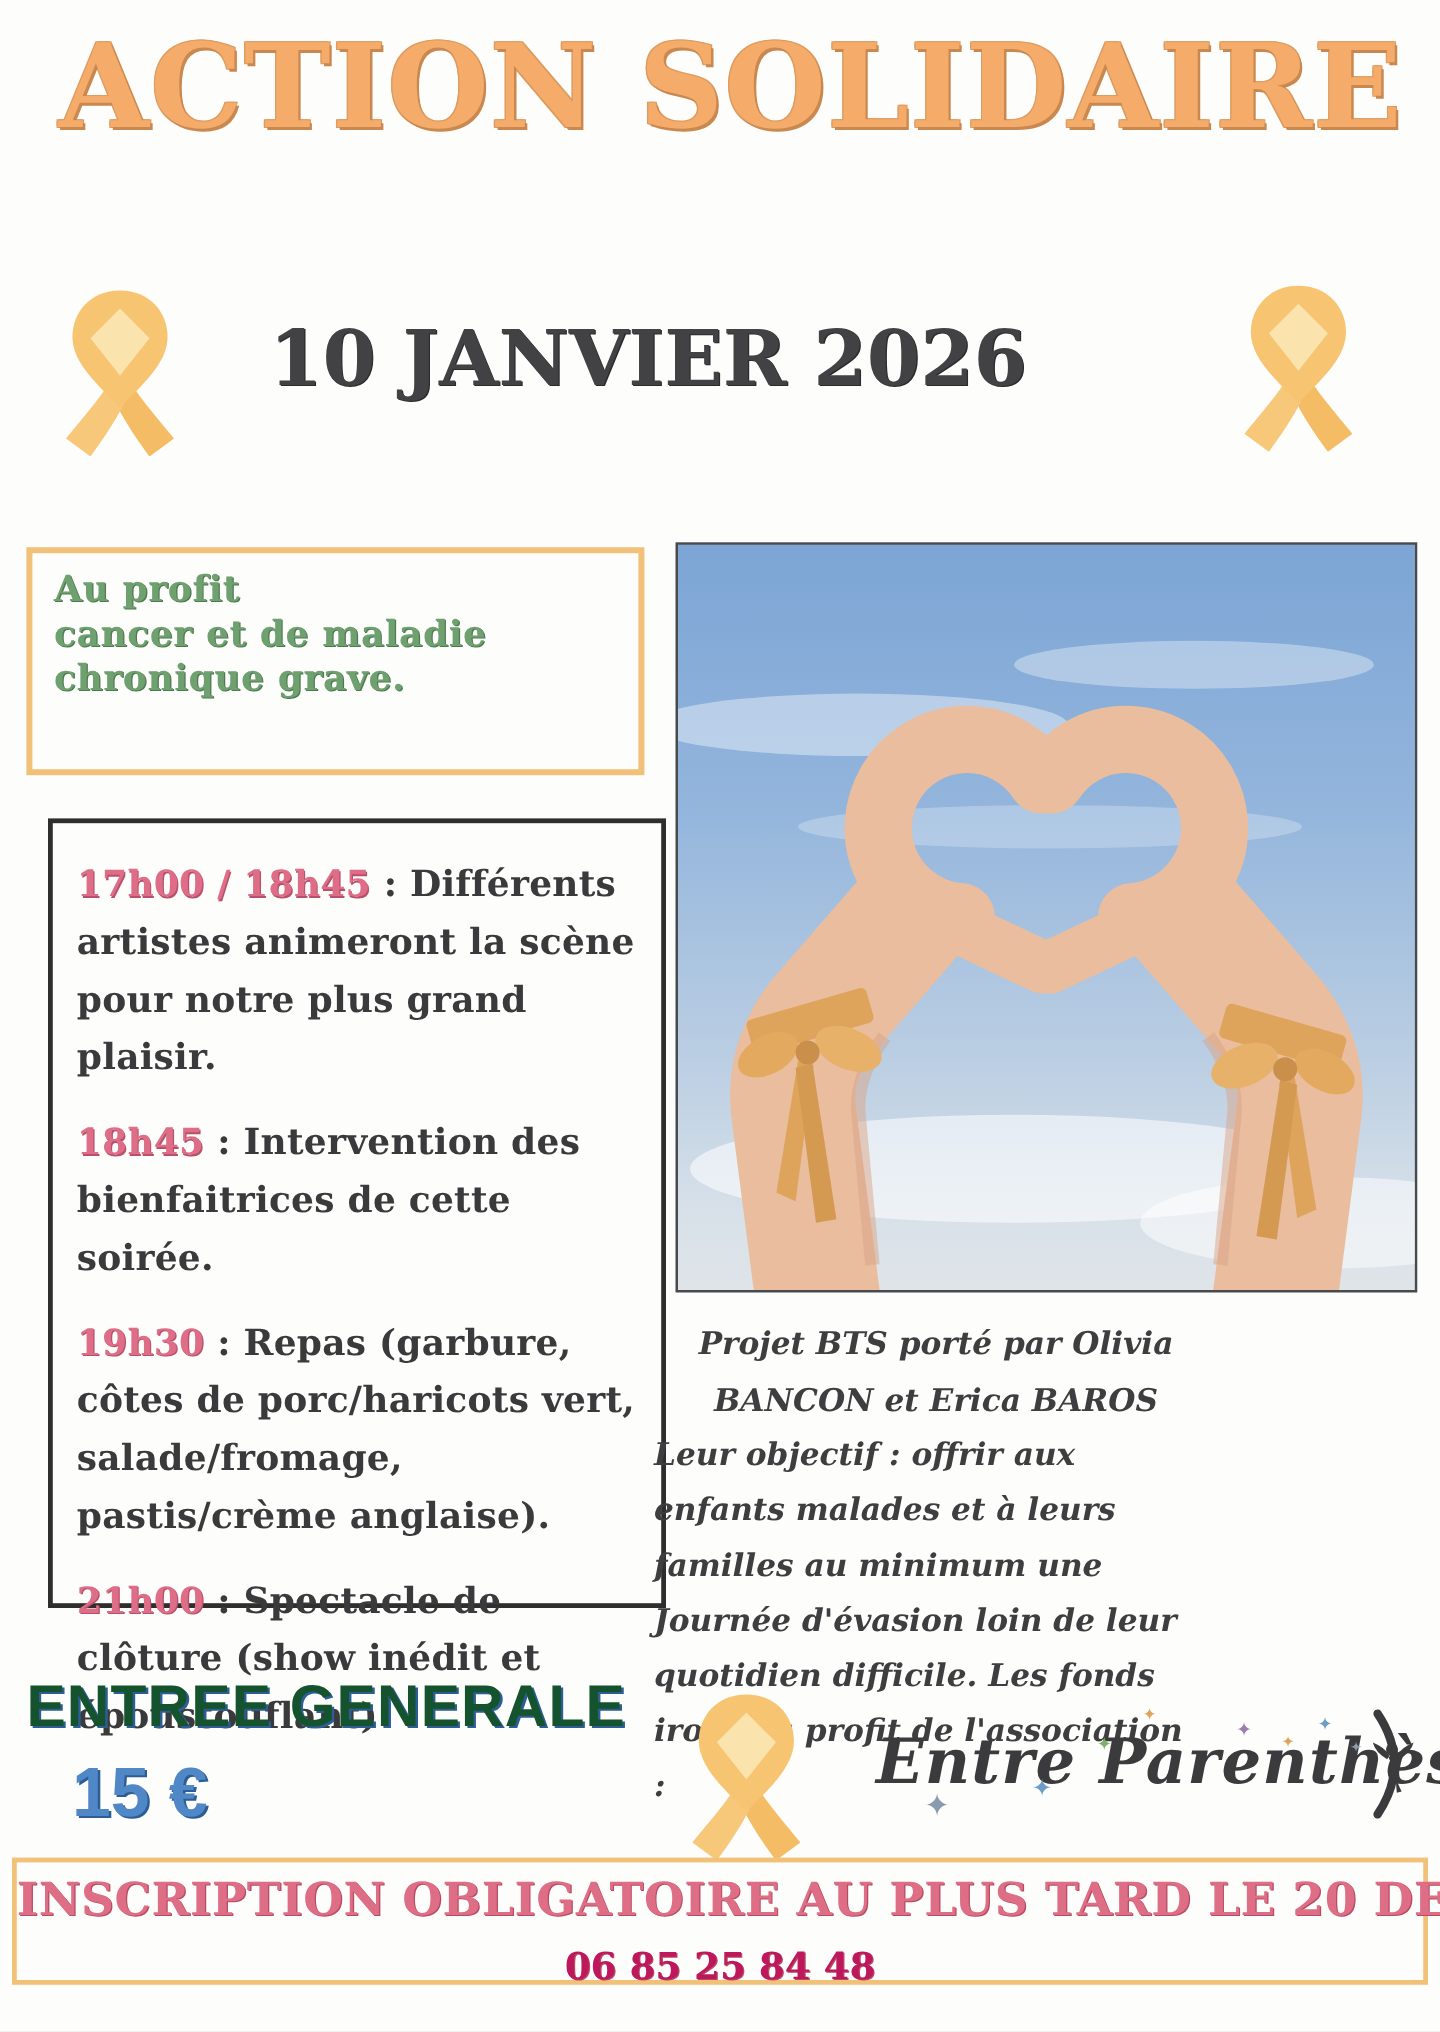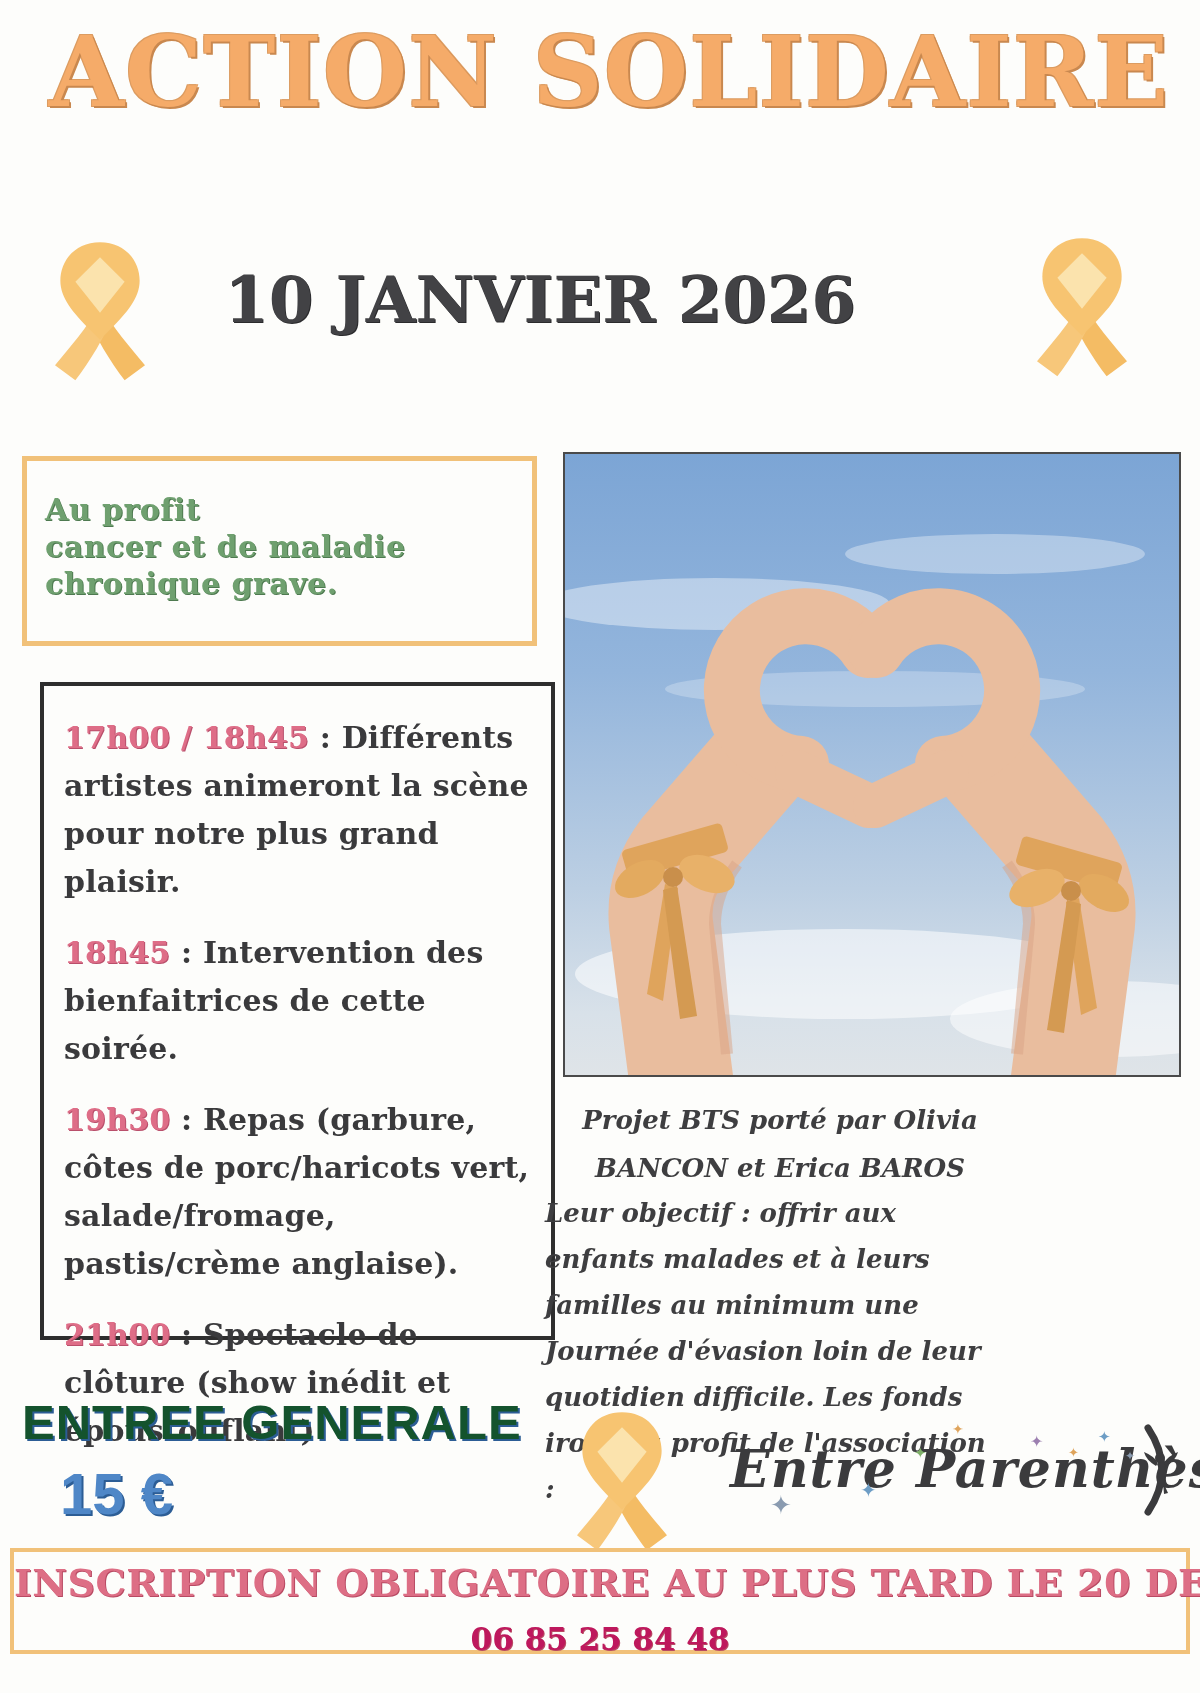"Au profit" .beneficiary-box { padding: 30px 18px -> 12px 18px }
